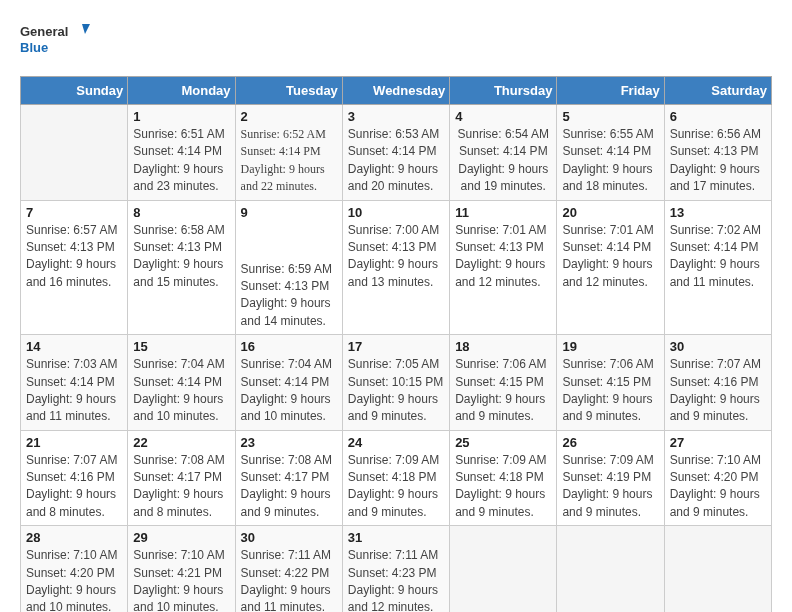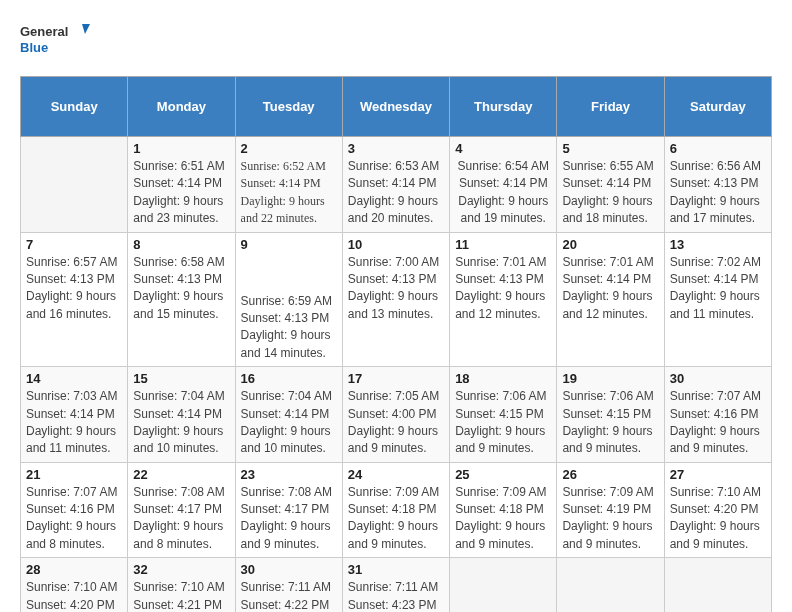"Sunday" .calendar thead tr th { padding: 22px 4px -> 6px 4px; text-align: center -> right }
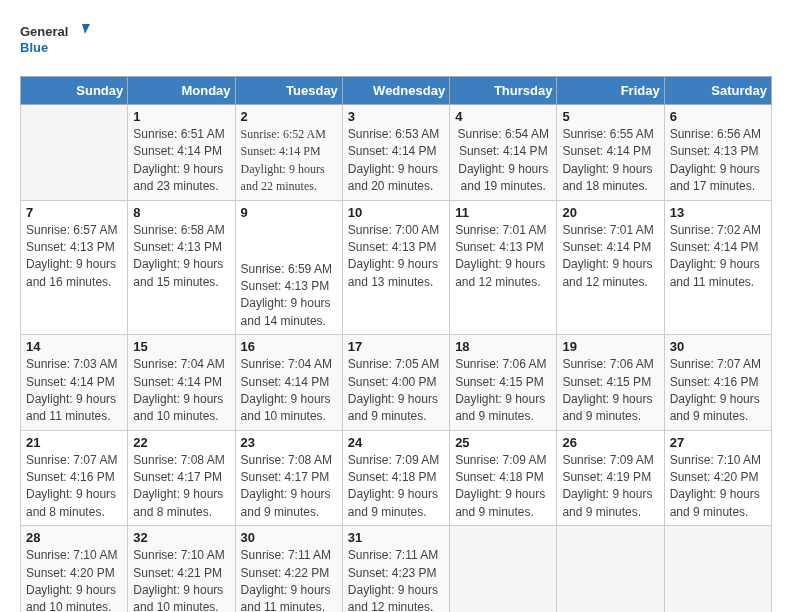"Sunrise: 7:05 AM" div.day-info { text: 4:00 -> 10:15 }
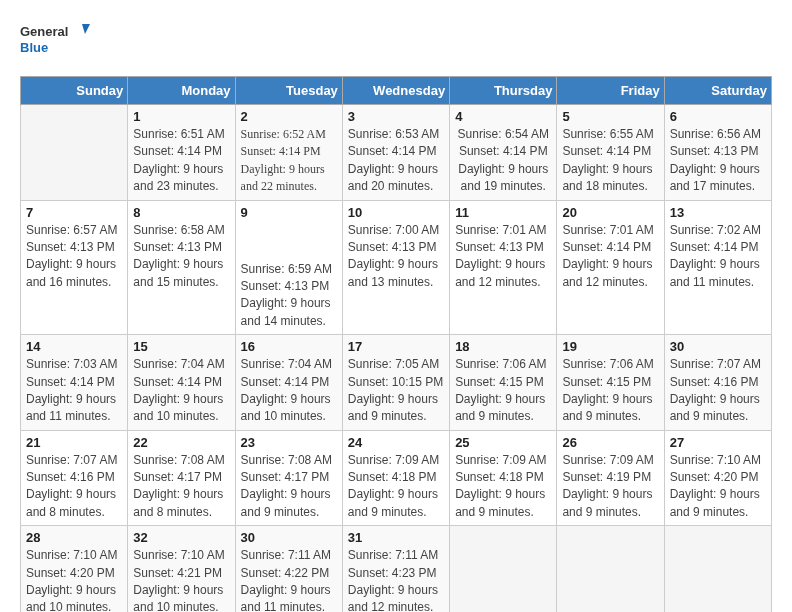"32" span.day-number { text: 32 -> 29 }
